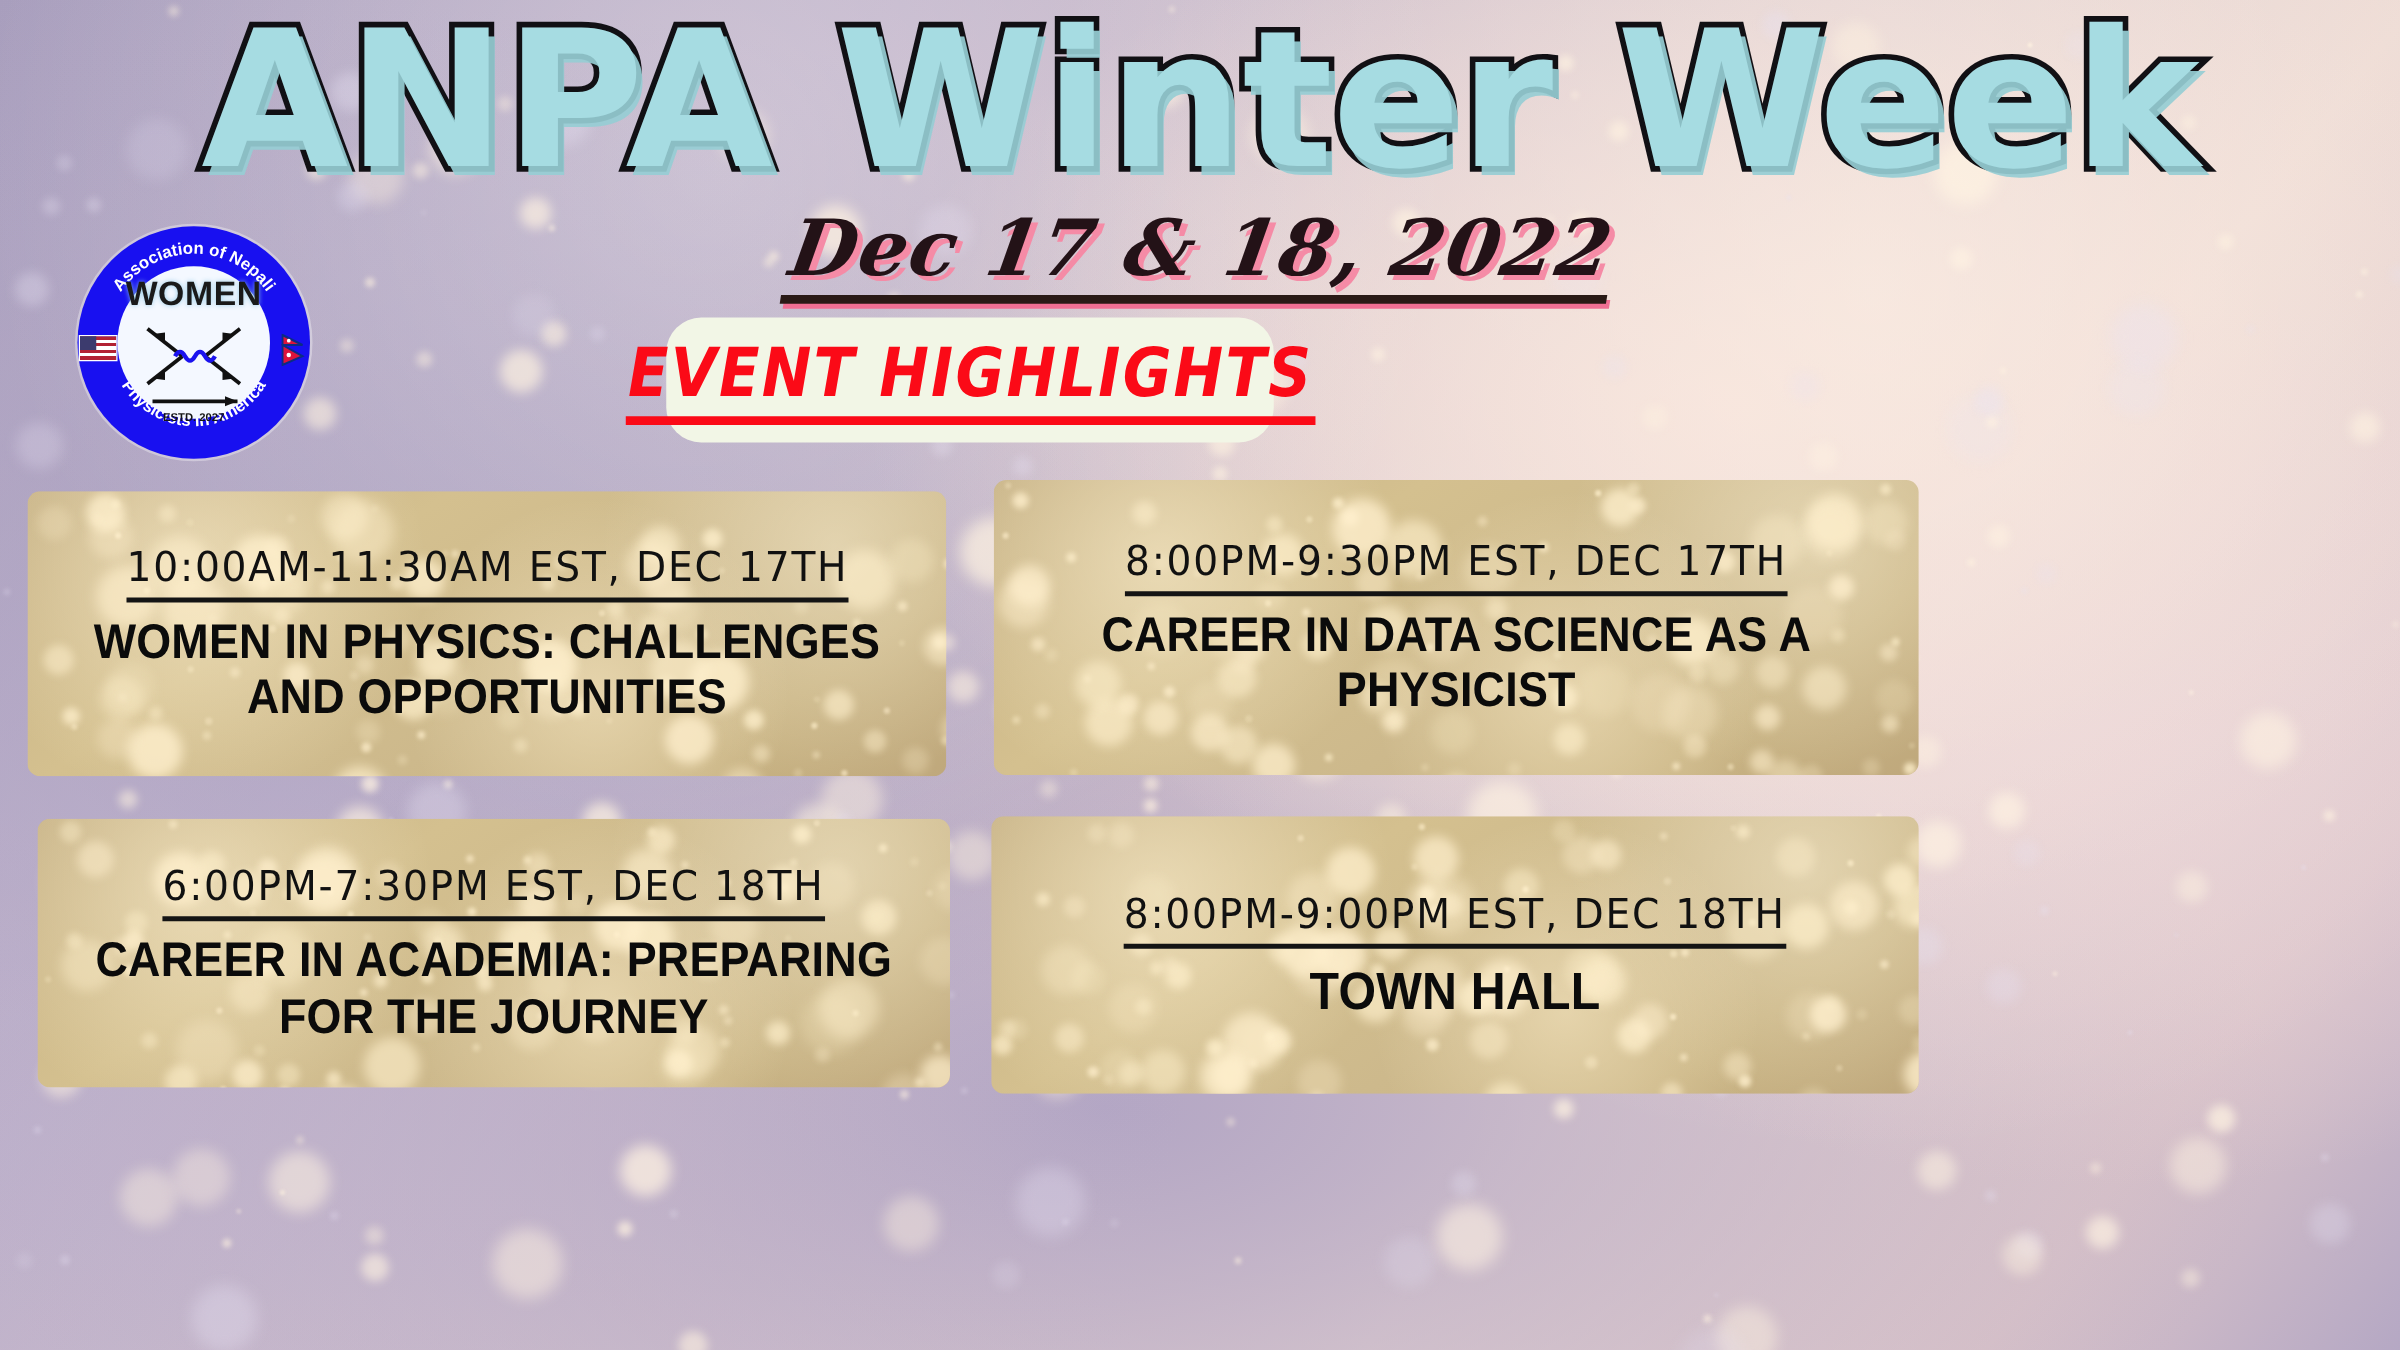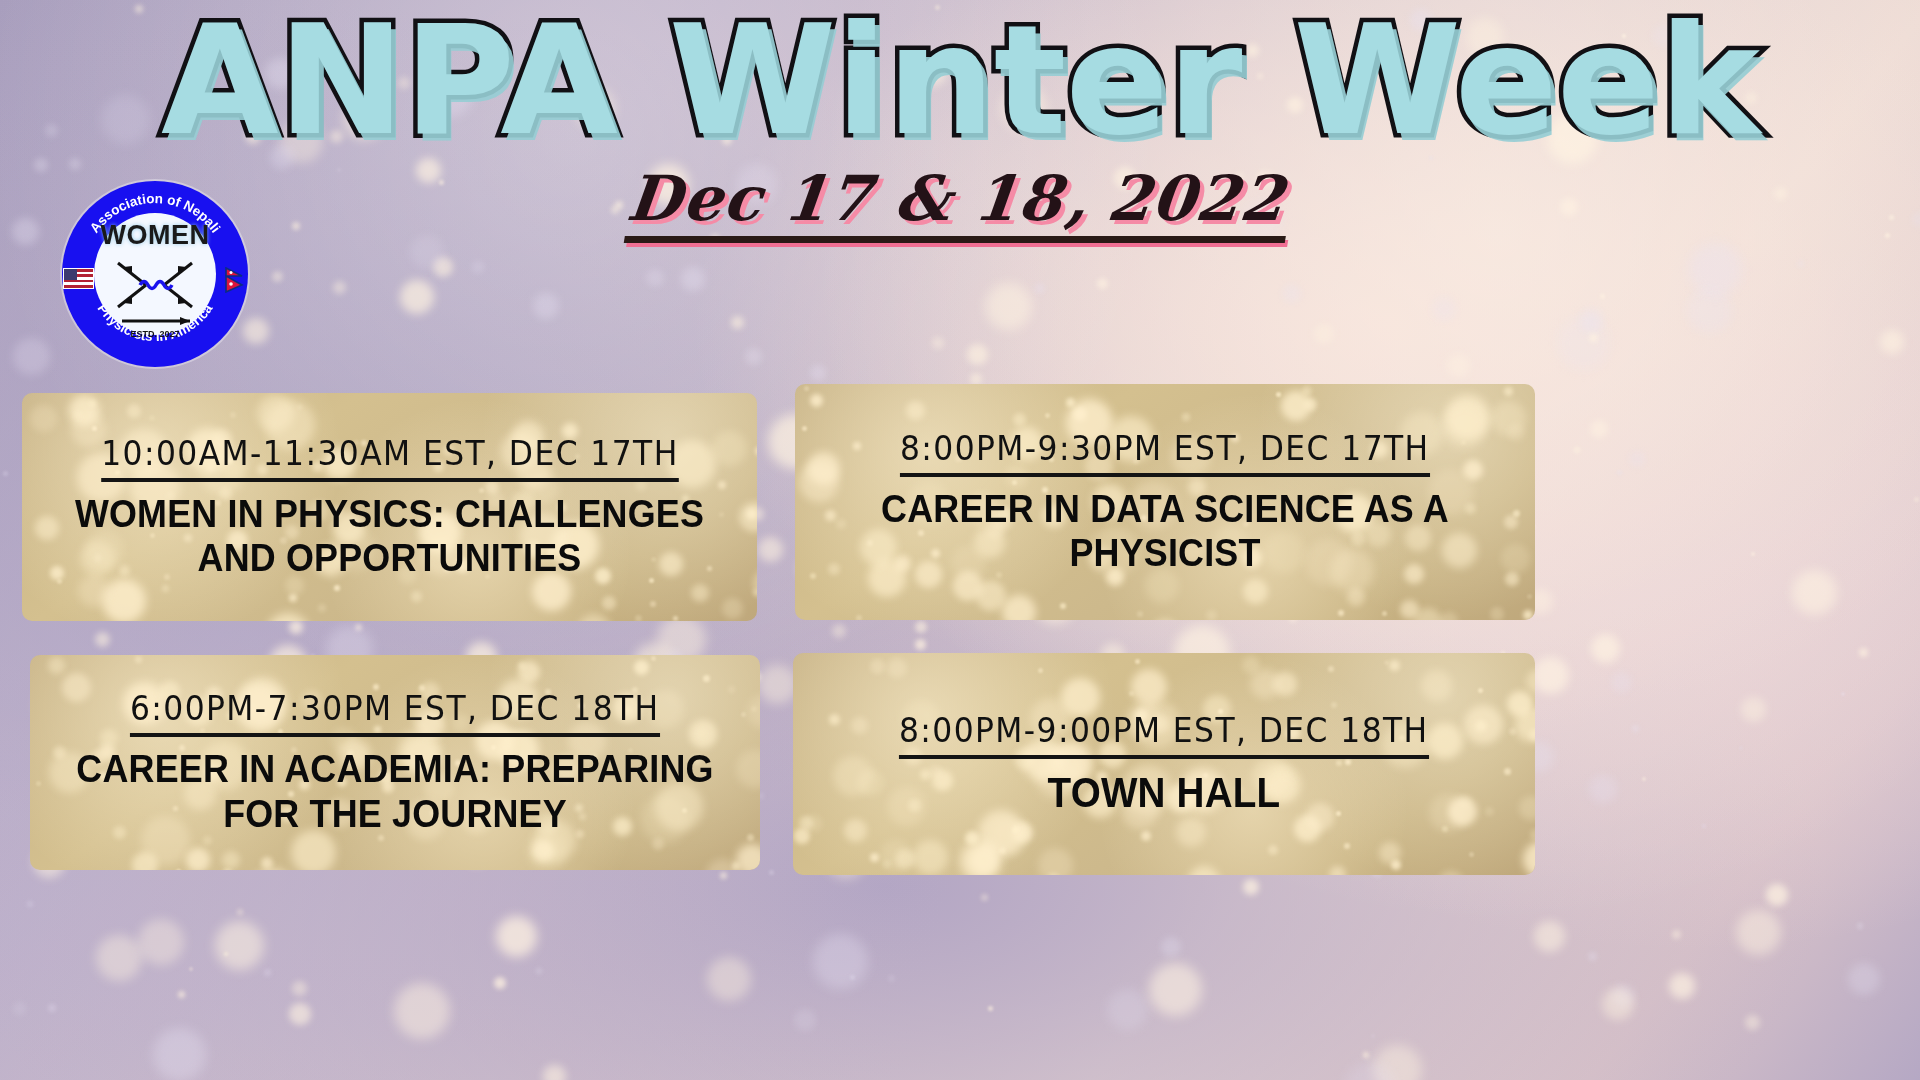"EVENT HIGHLIGHTS" div { html: none -> <div> <span>EVENT HIGHLIGHTS</span> </div> }
